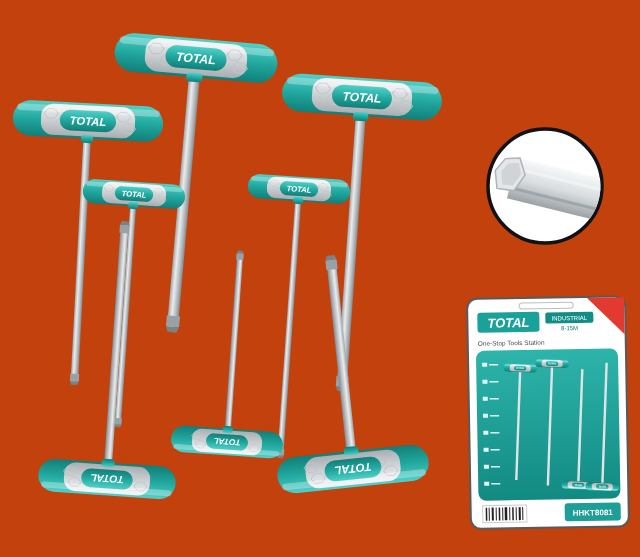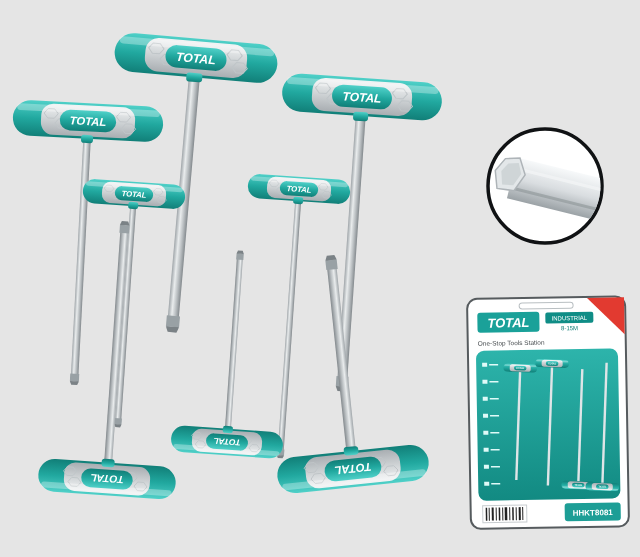"TOTAL" .stage { background: #e5e5e5 -> #c2410c }
